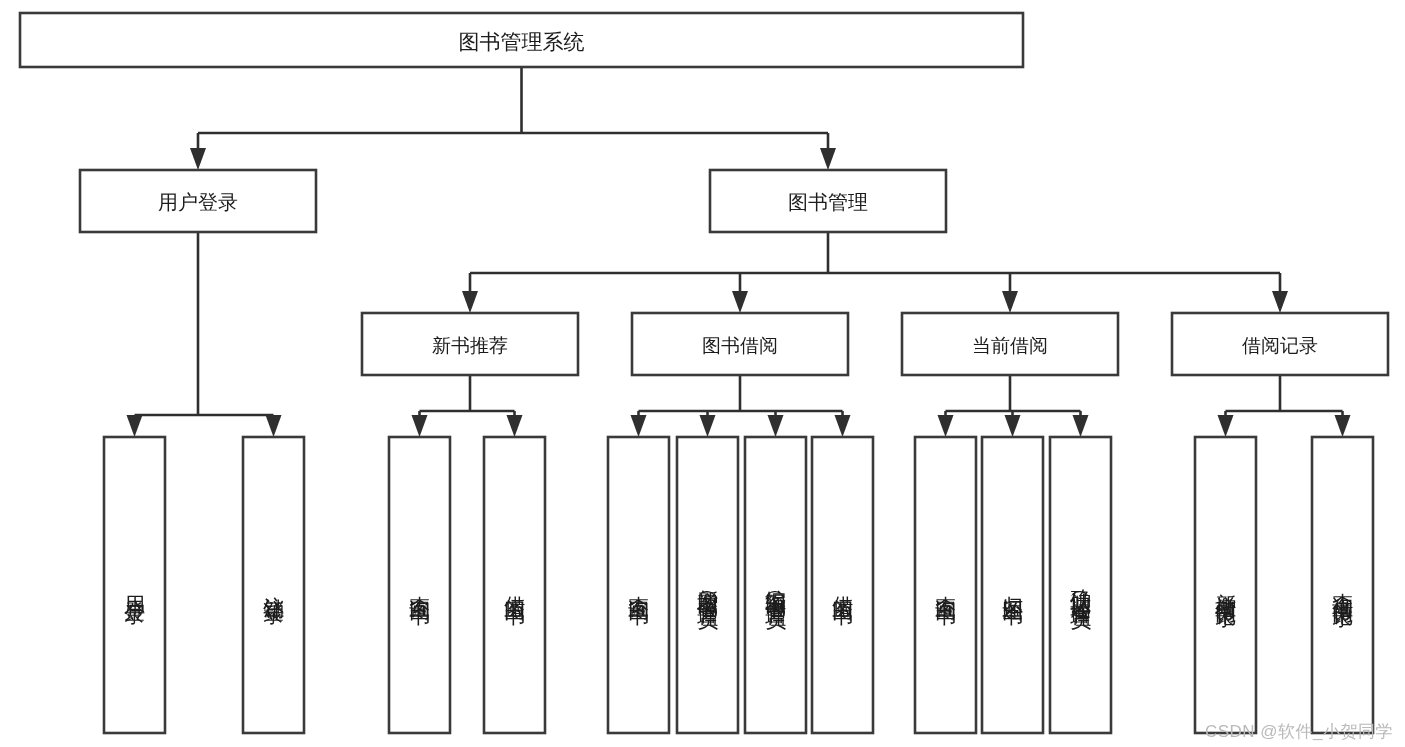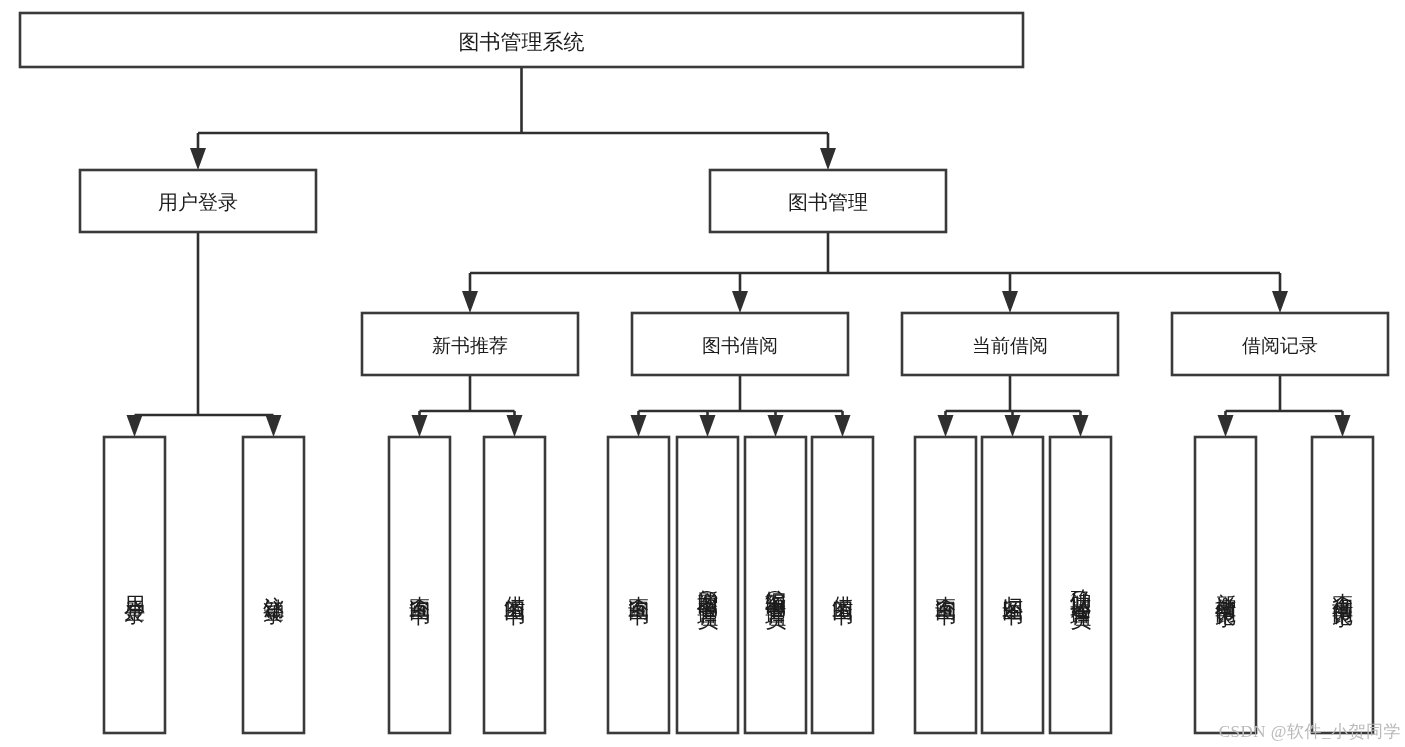"CSDN @软件_小贺同学" #watermark { font-family: Liberation Serif, serif -> Liberation Sans, sans-serif; right: 4px -> 12px }
